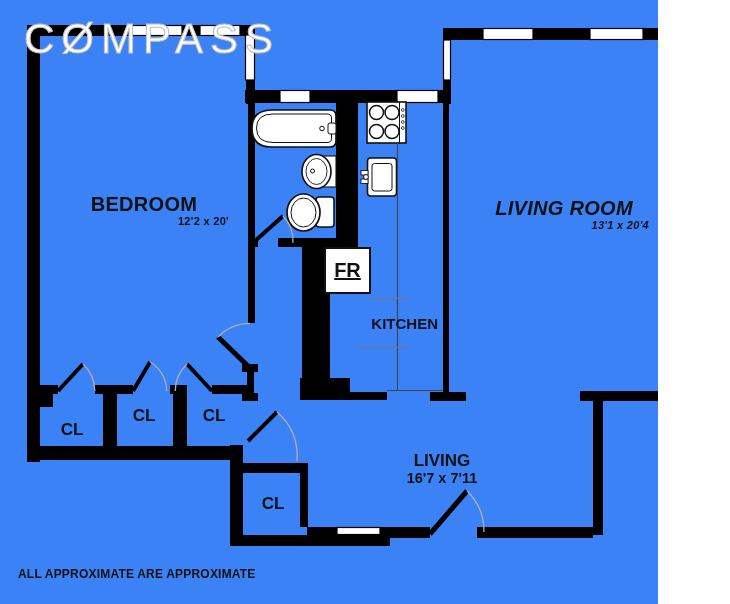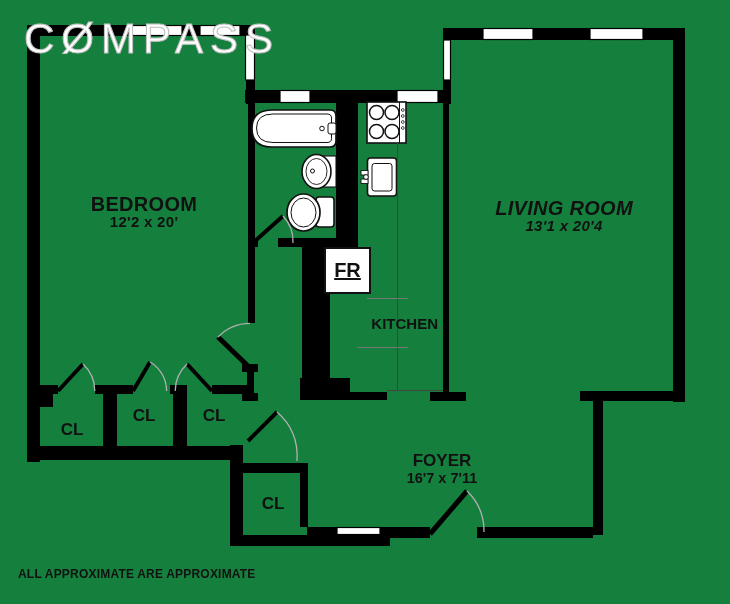"CØMPASS" .canvas { background: #15803d -> #3b82f6; width: 730px -> 658px }
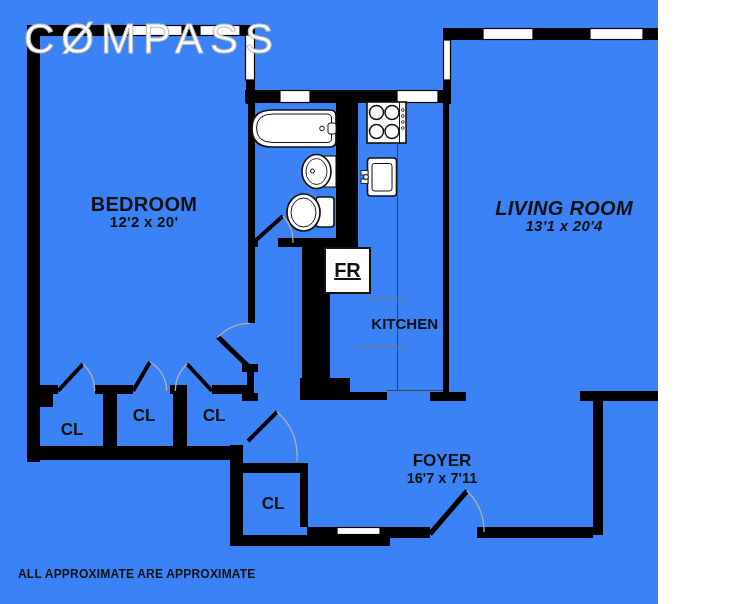"12'2 x 20'" .room-dims { font-size: 15px -> 11px; text-align: none -> right }
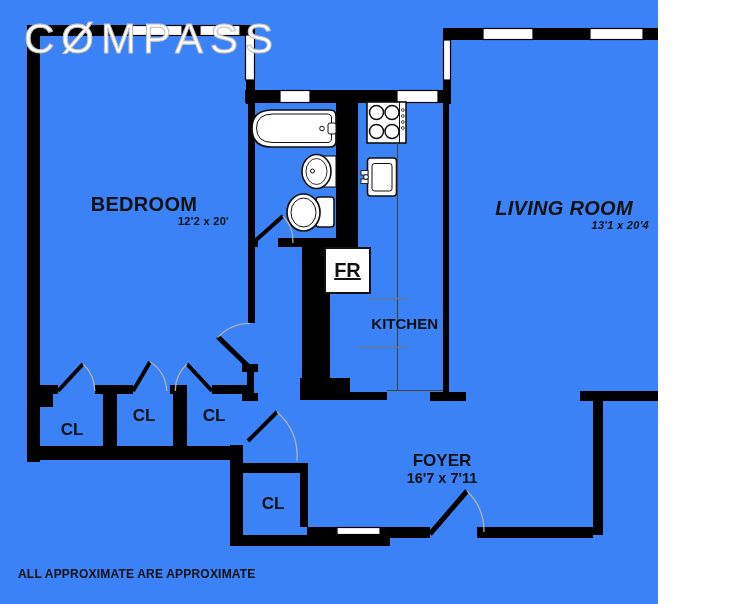"FOYER" div.foyer-name { text: FOYER -> LIVING }
